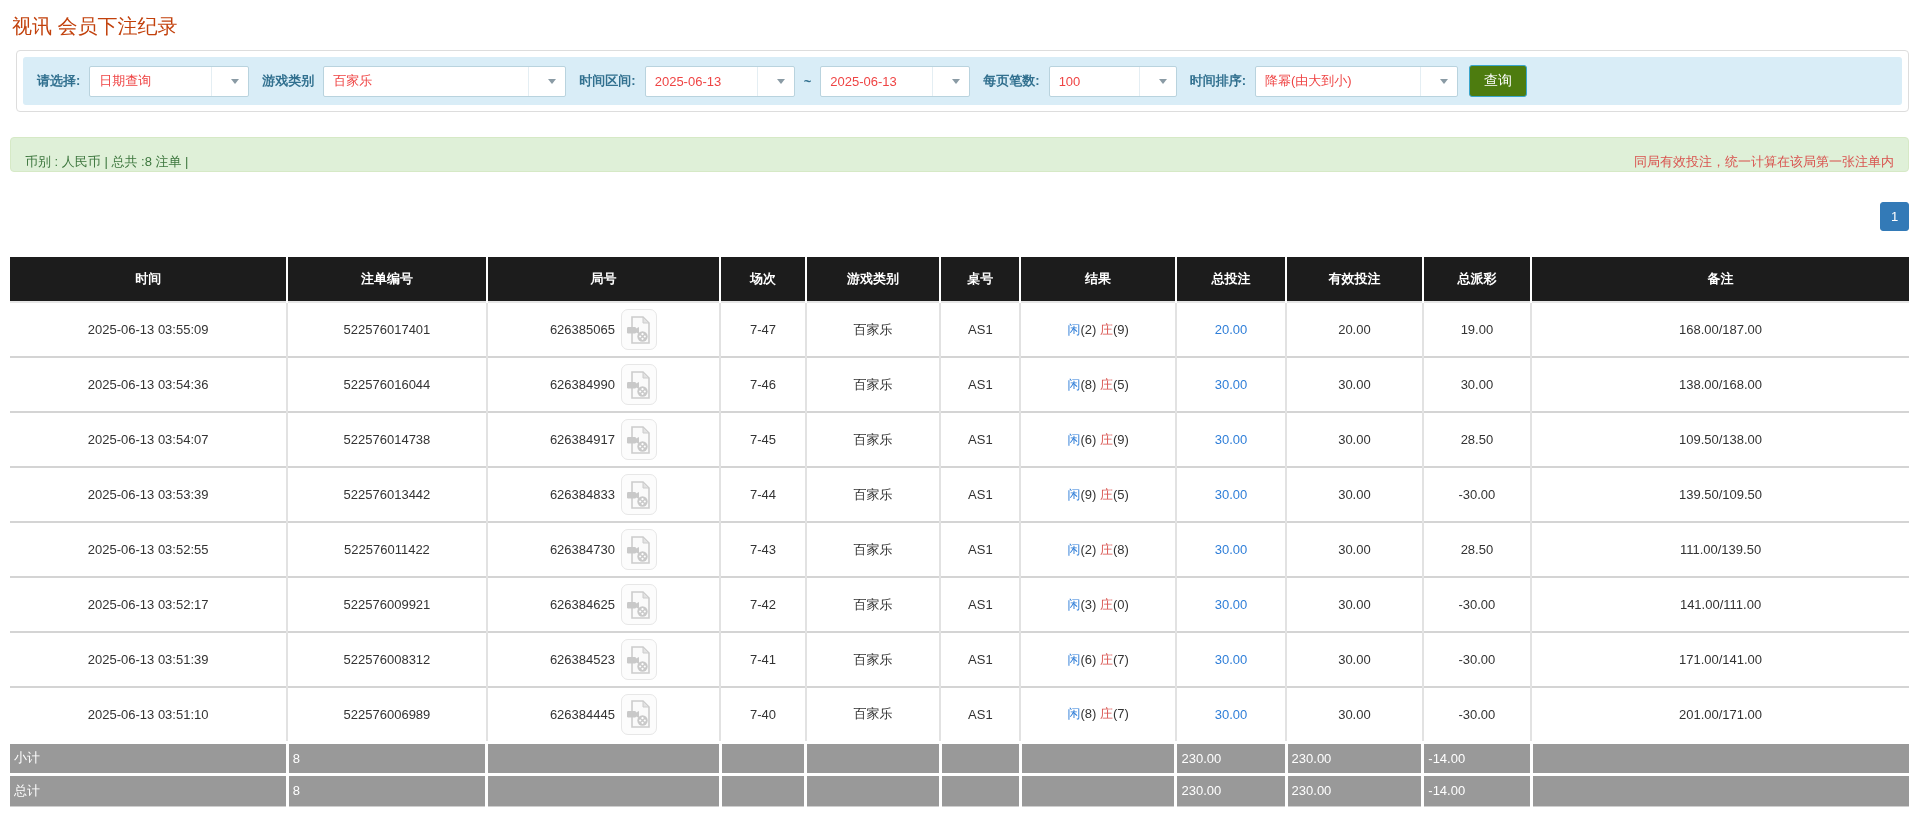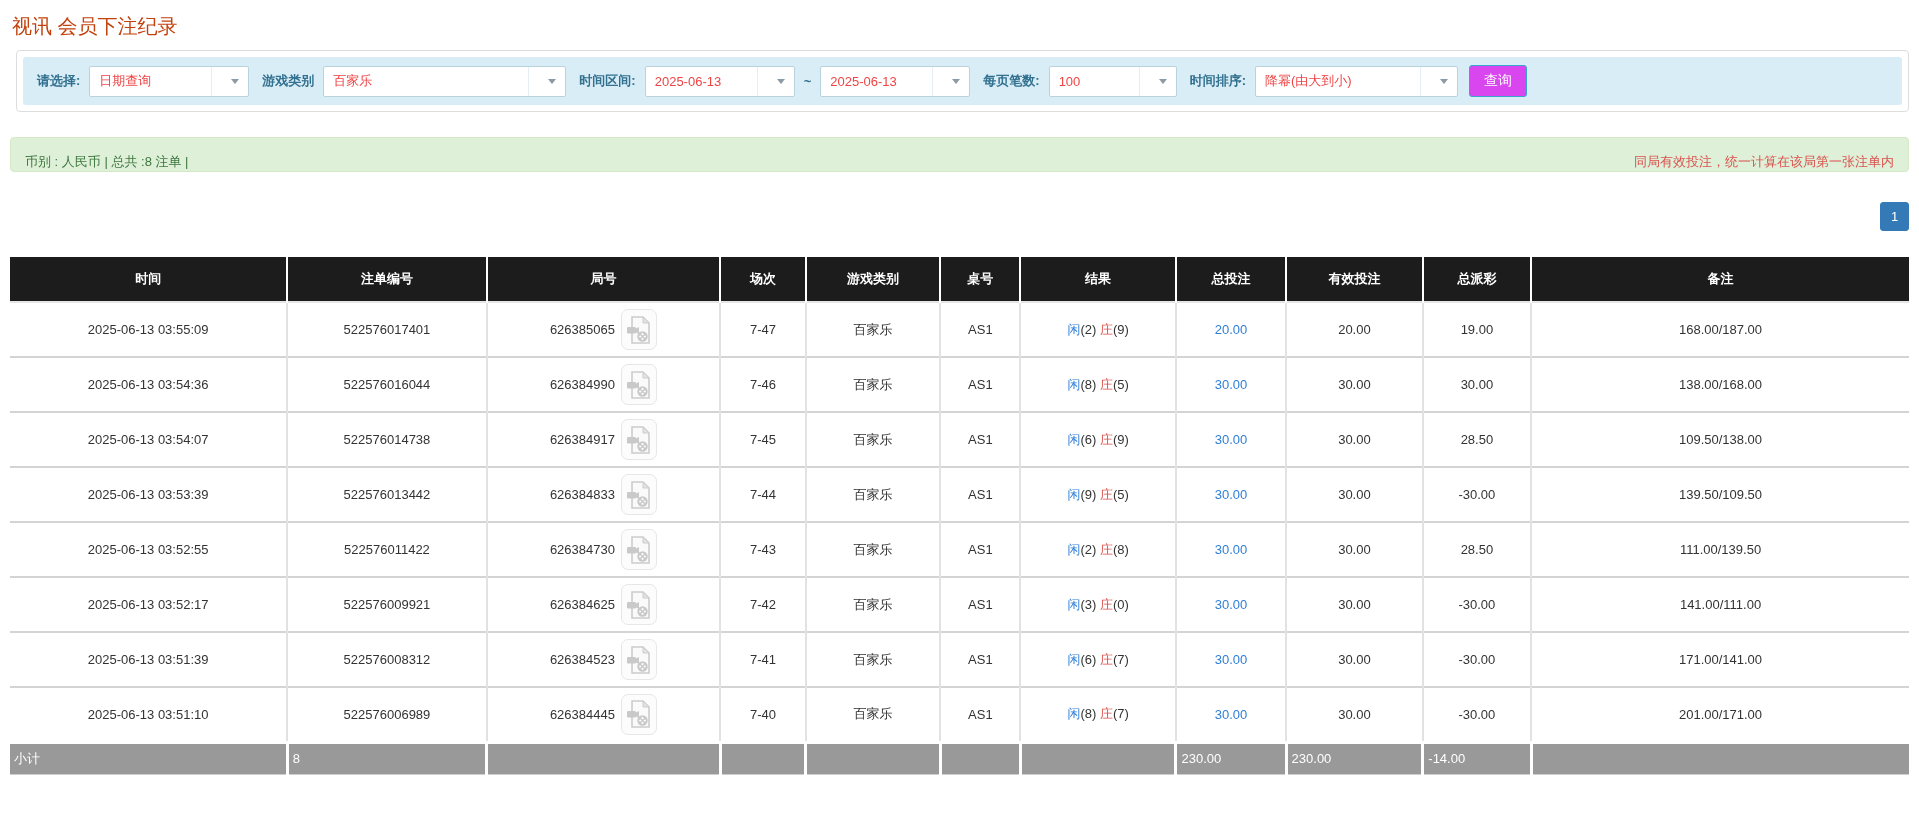"查询" .btn-query { background: #d946ef -> #4d7c0f }
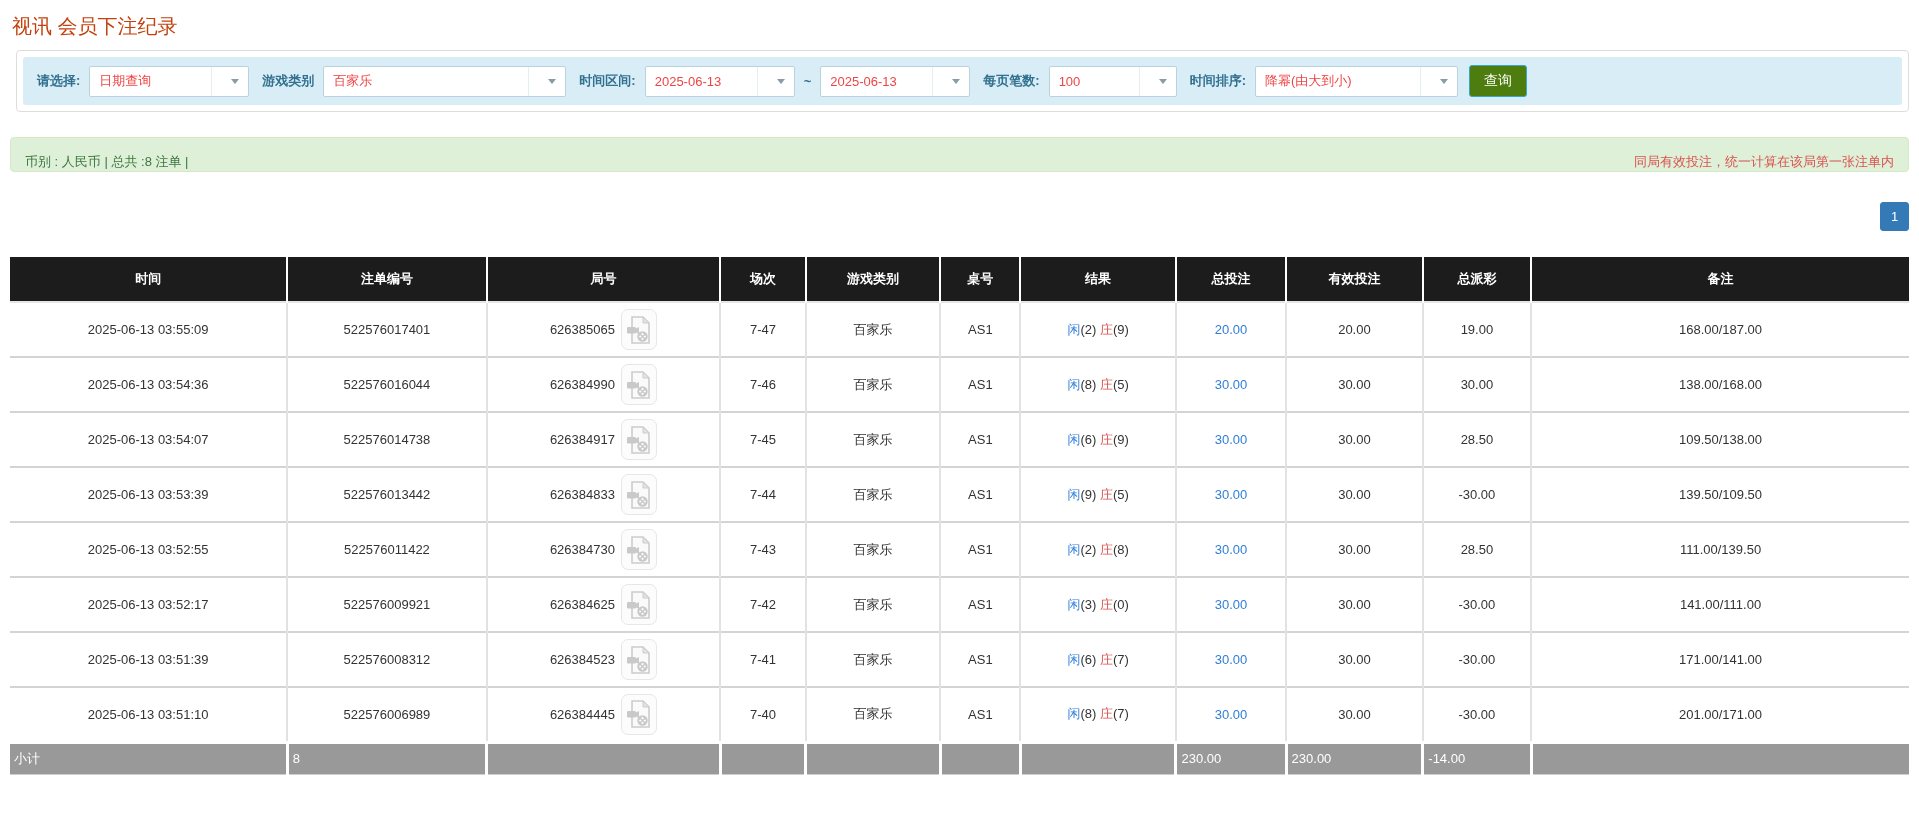"总计" tr { html: none -> <tr> <td>总计</td> <td>8</td> <td></td> <td></td> <td></td> <td></td> <td></td> <td>230.00</td> <td>230.00</td> <td>-14.00</td> <td></td> </tr> }
